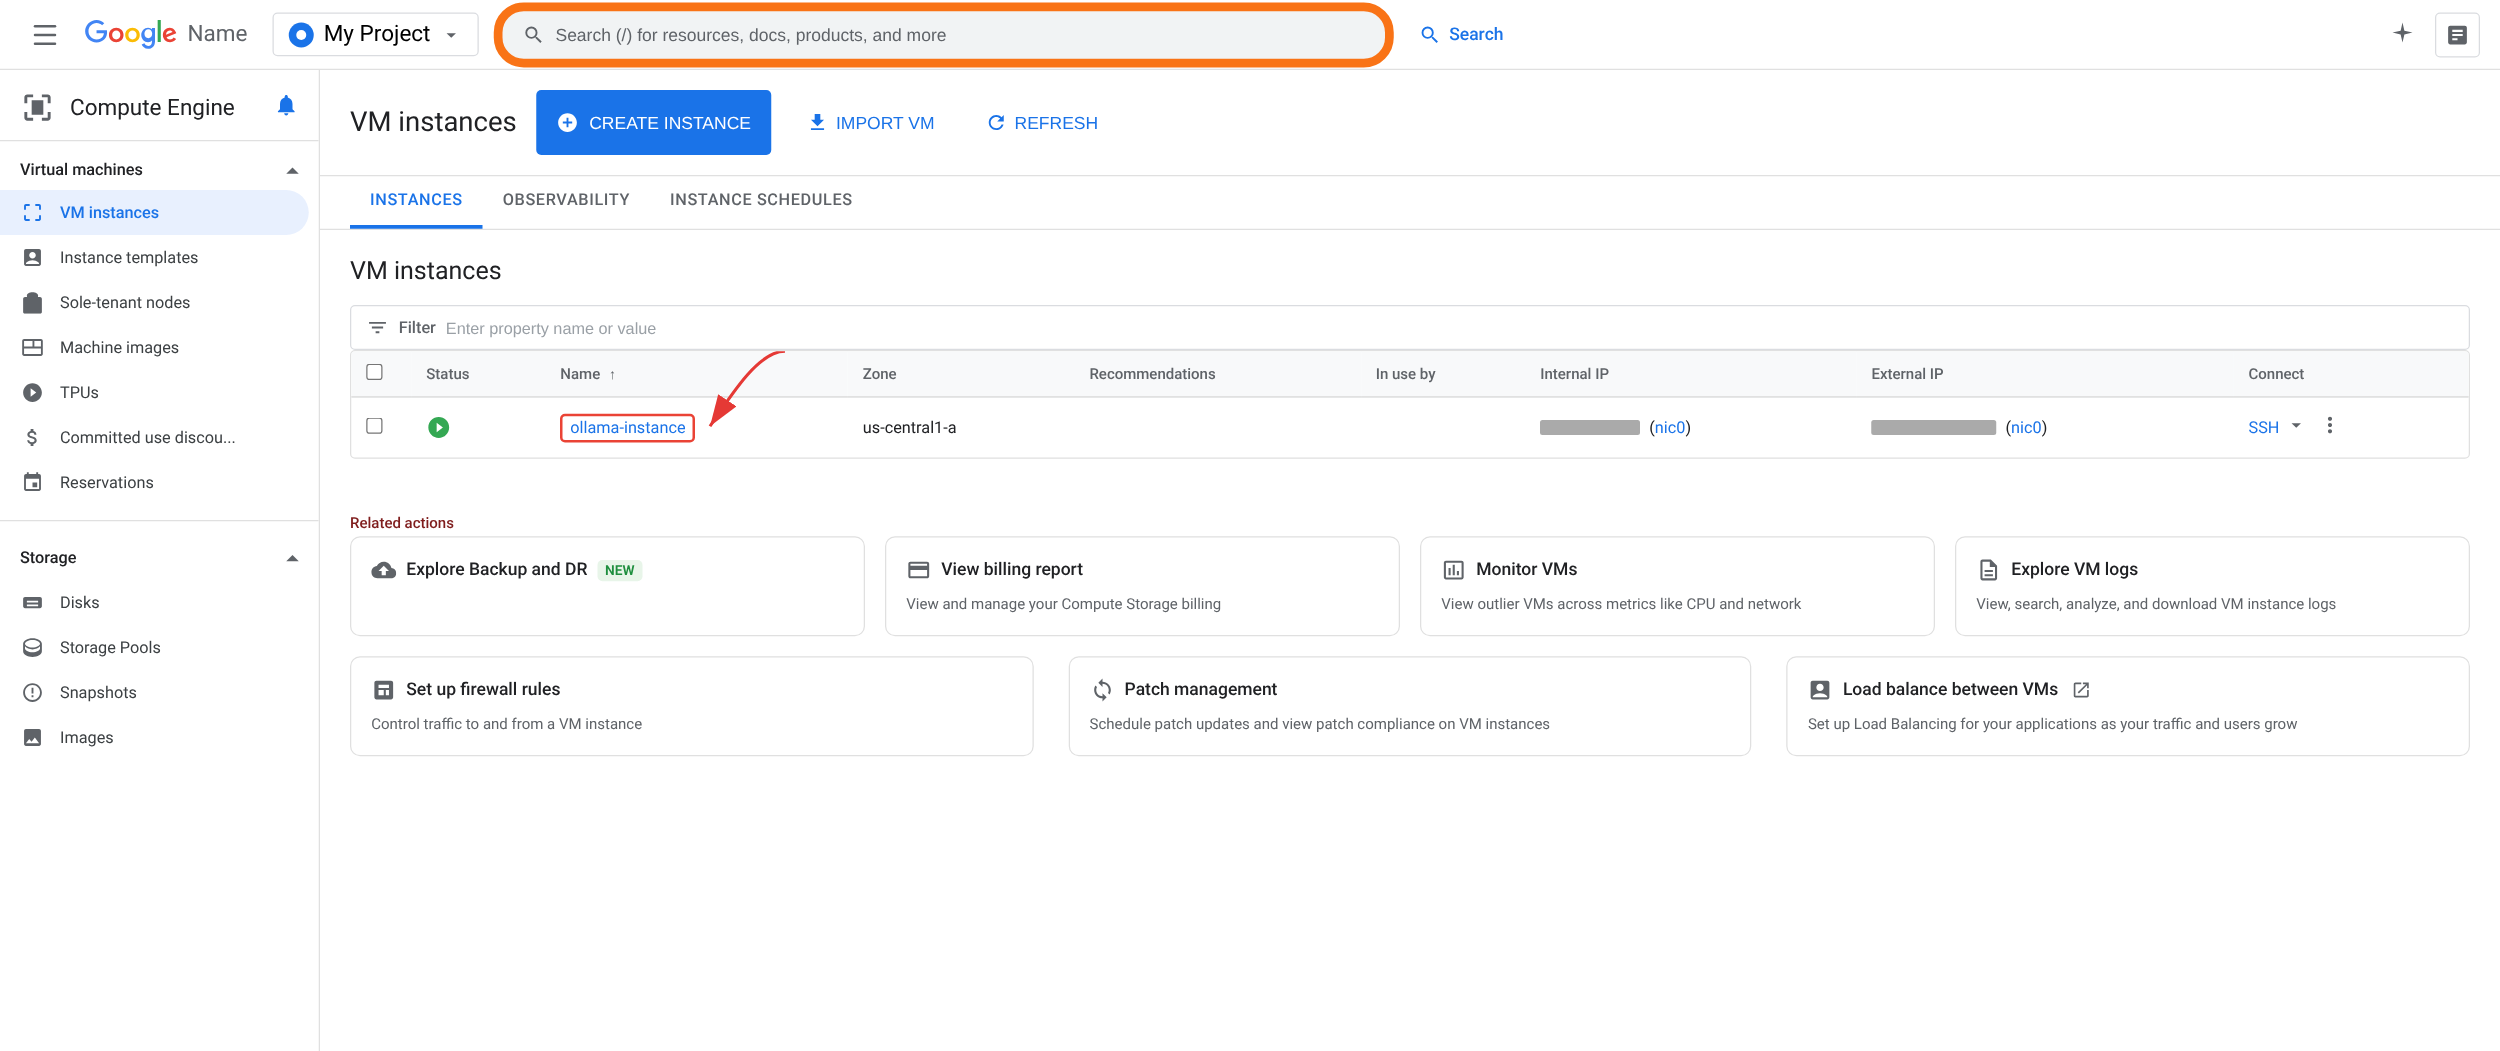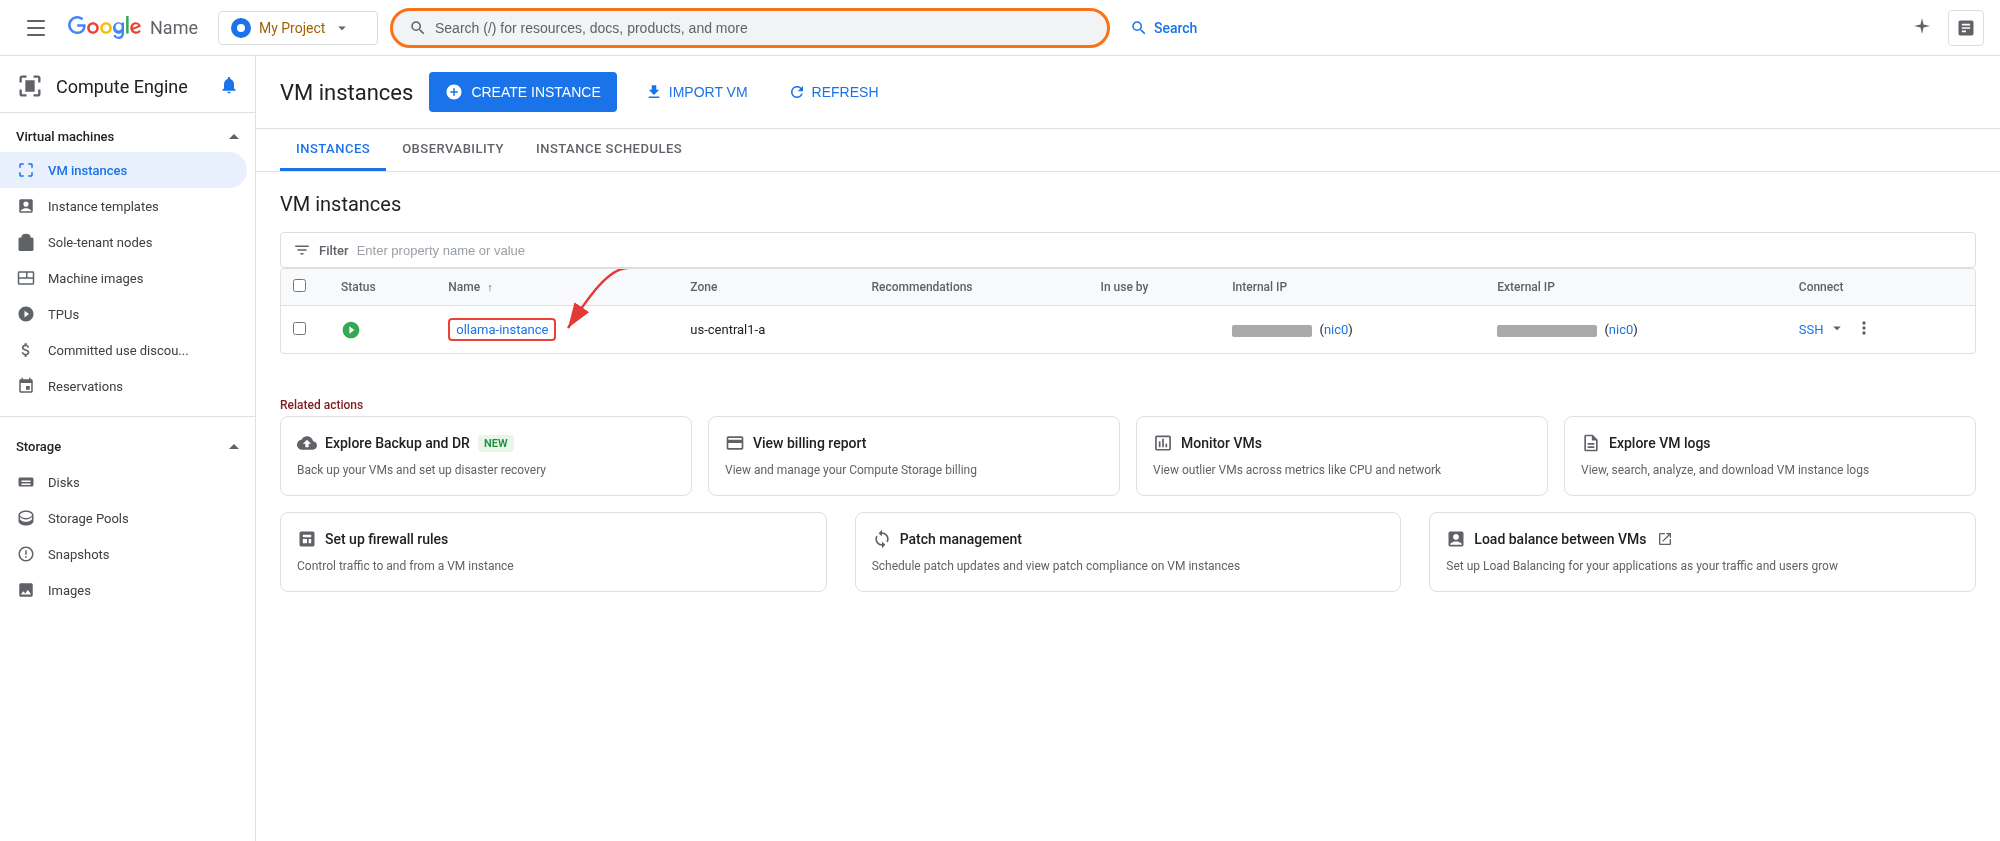"My Project" .project-name { color: #a16207 -> #000000; font-size: 14px -> 18px }
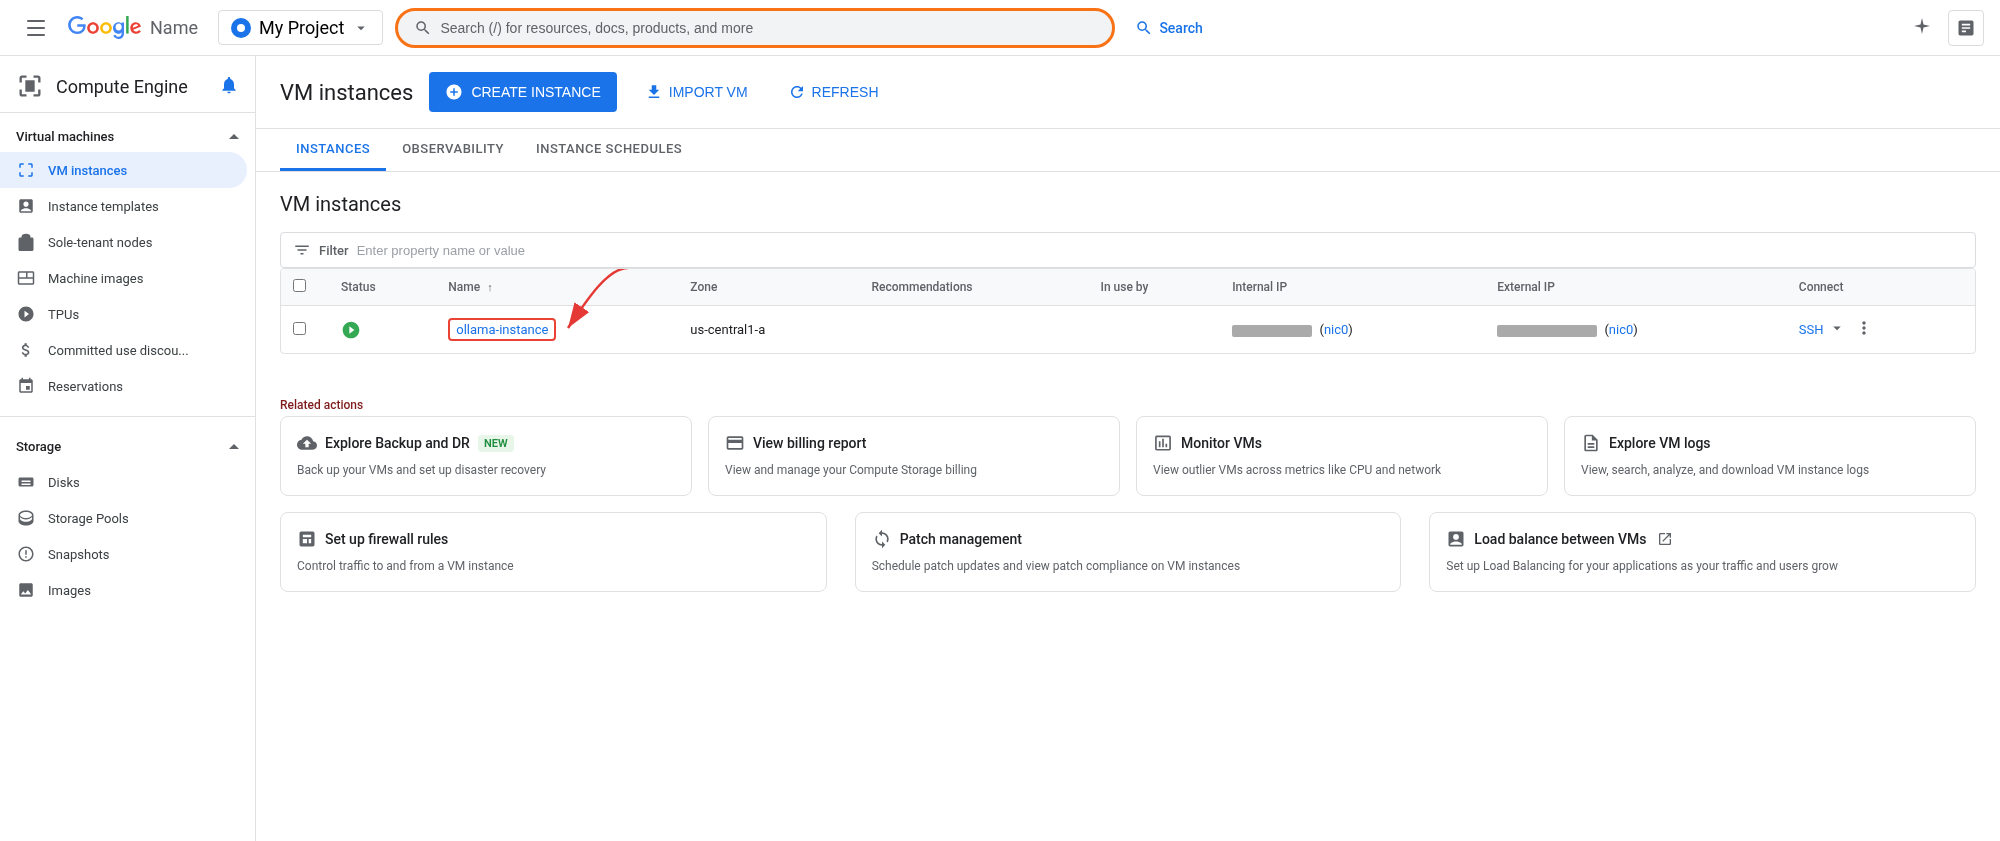"Search (/) for resources, docs," .search-bar { border: 3px solid #f97316 -> 7px solid #f97316; height: 40px -> 52px }
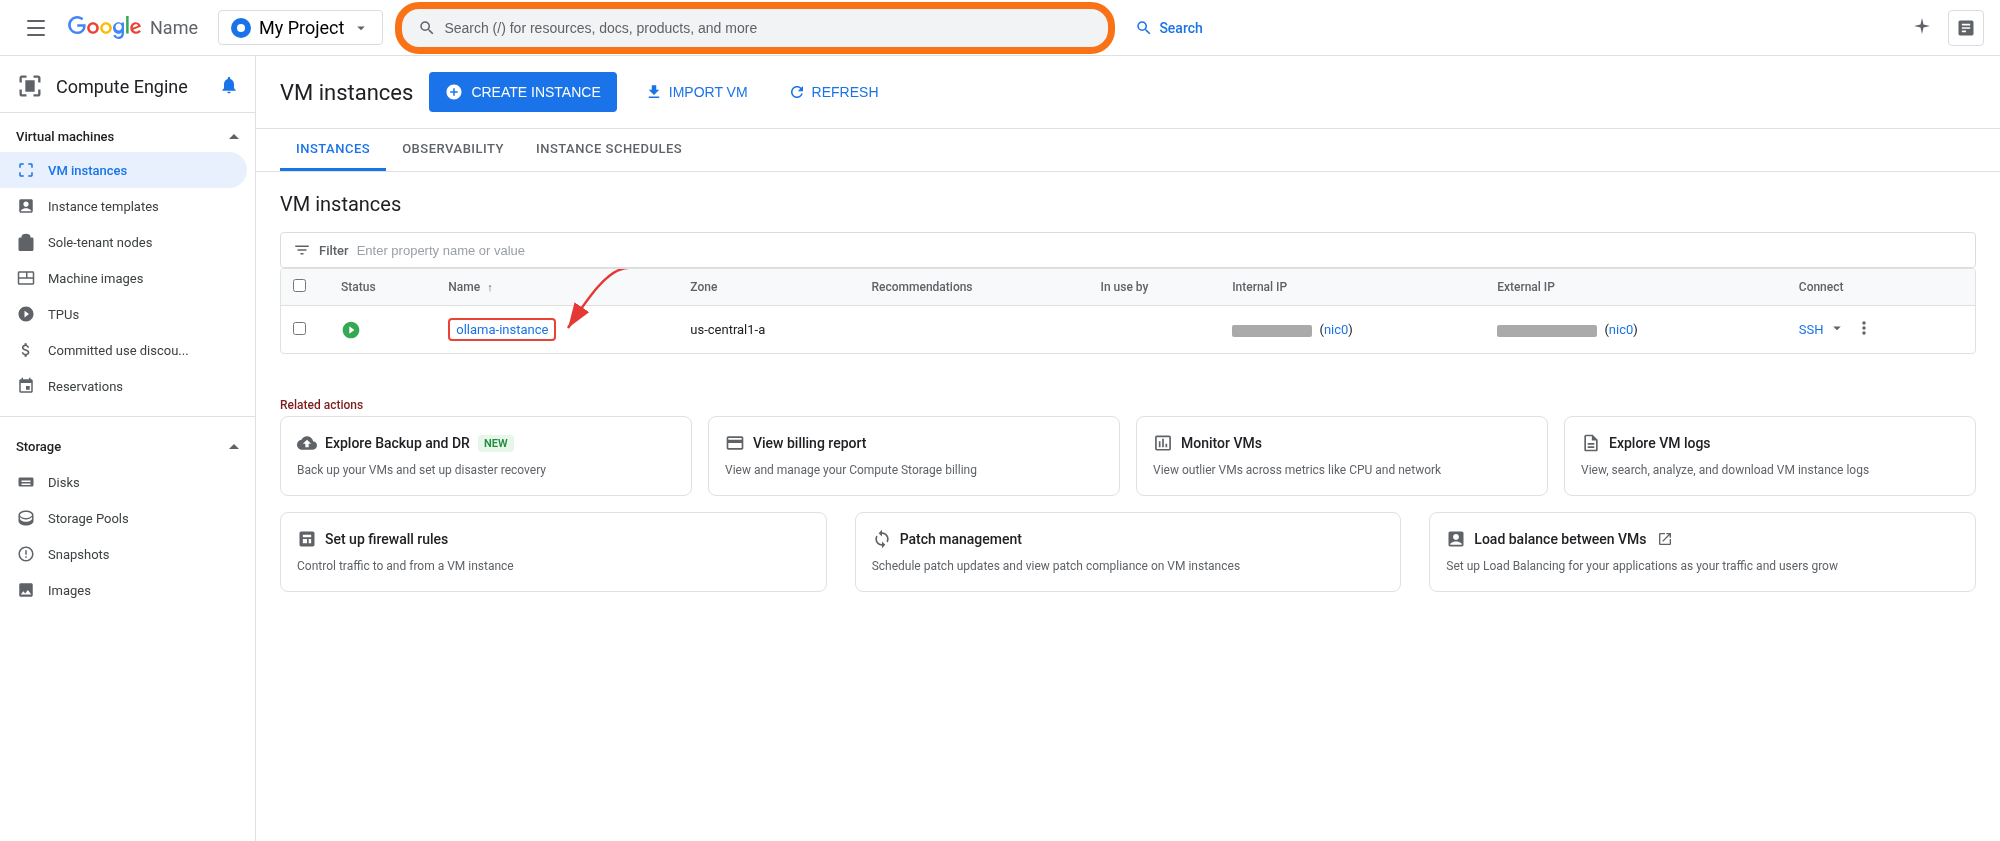"CREATE INSTANCE" .btn-create { height: 40px -> 52px }
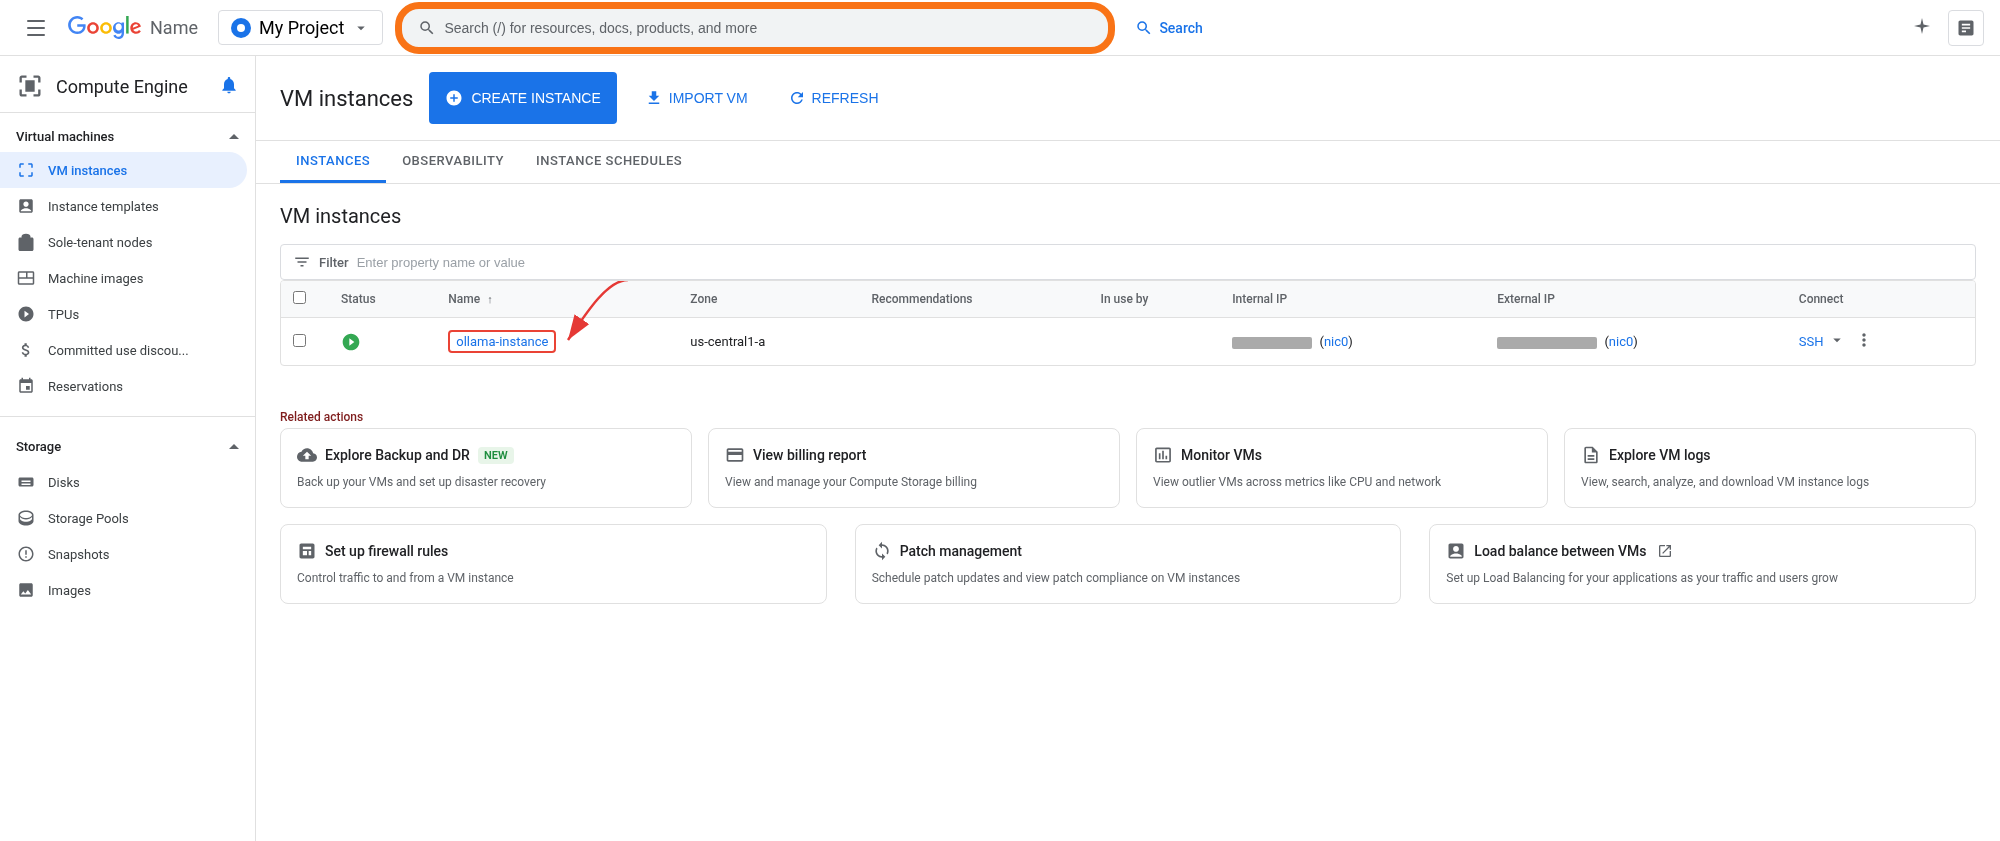"Back up your VMs and" p.action-card-desc { html: <p>Back up your VMs and set up disaster recovery</p> -> none }
